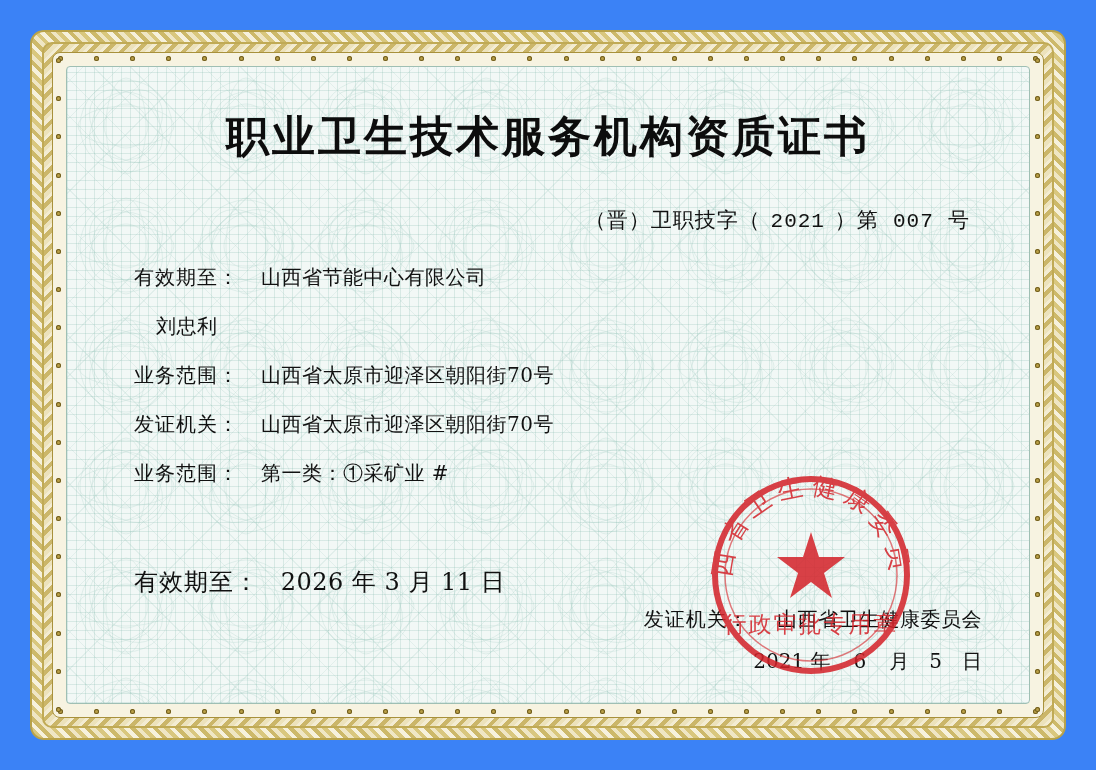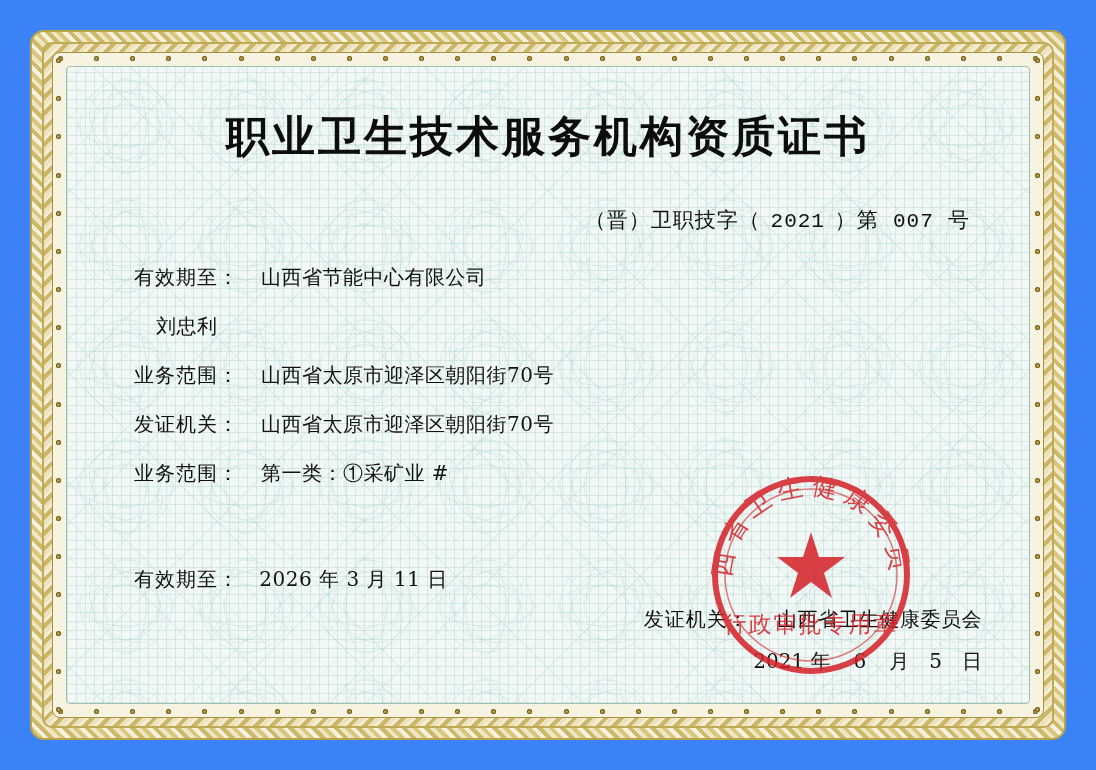"有效期至： 2026 年 3 月" .validity { font-size: 20px -> 24px }
